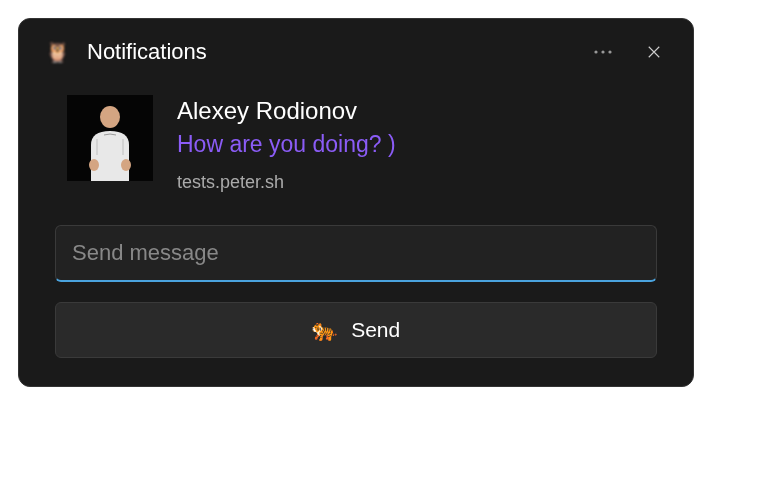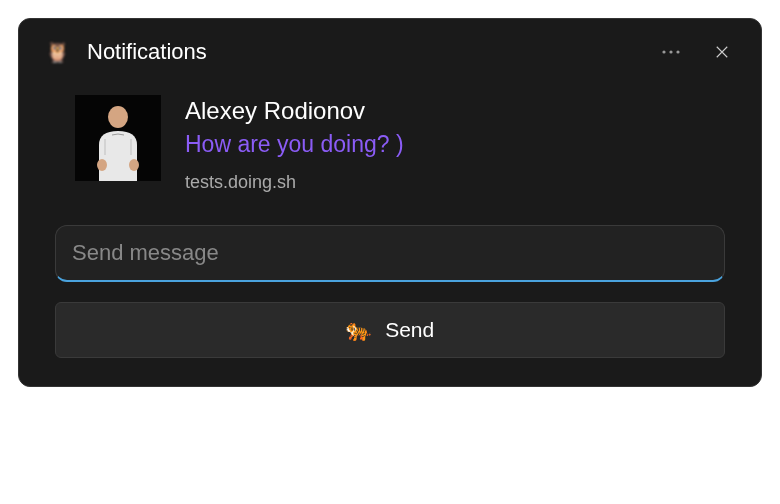"Notifications" .notification-card { width: 744px -> 676px }
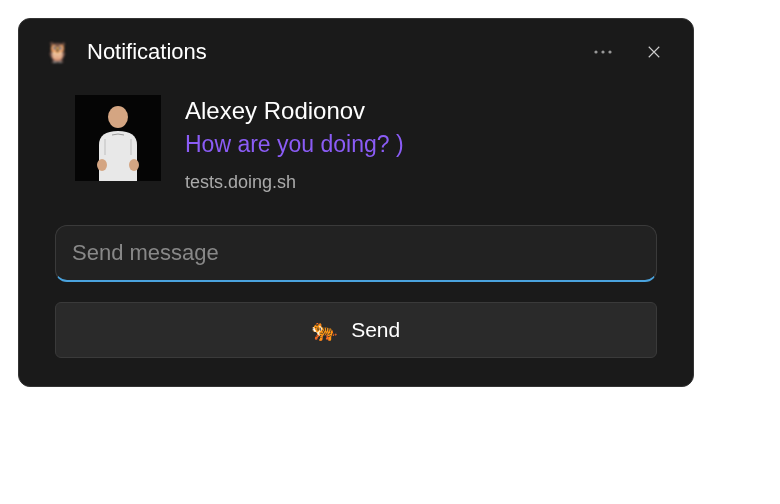"Alexey Rodionov" .content { margin-left: 24px -> none; padding: 18px 26px 24px 32px -> 18px 26px 24px 48px }
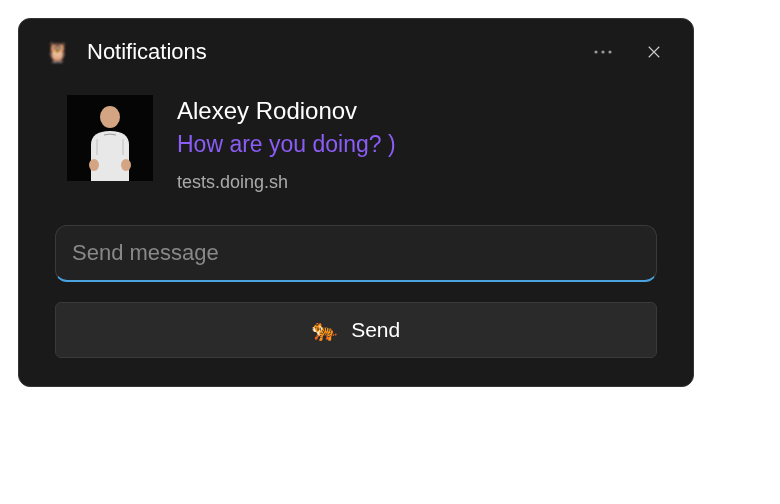"tests.doing.sh" div.source-url { text: tests.doing.sh -> tests.peter.sh }
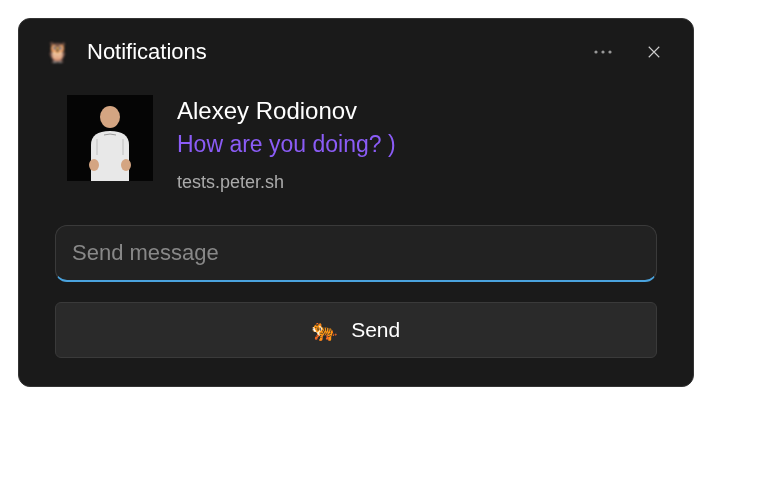"Send message" .message-input { border-radius: 12px -> 6px }
